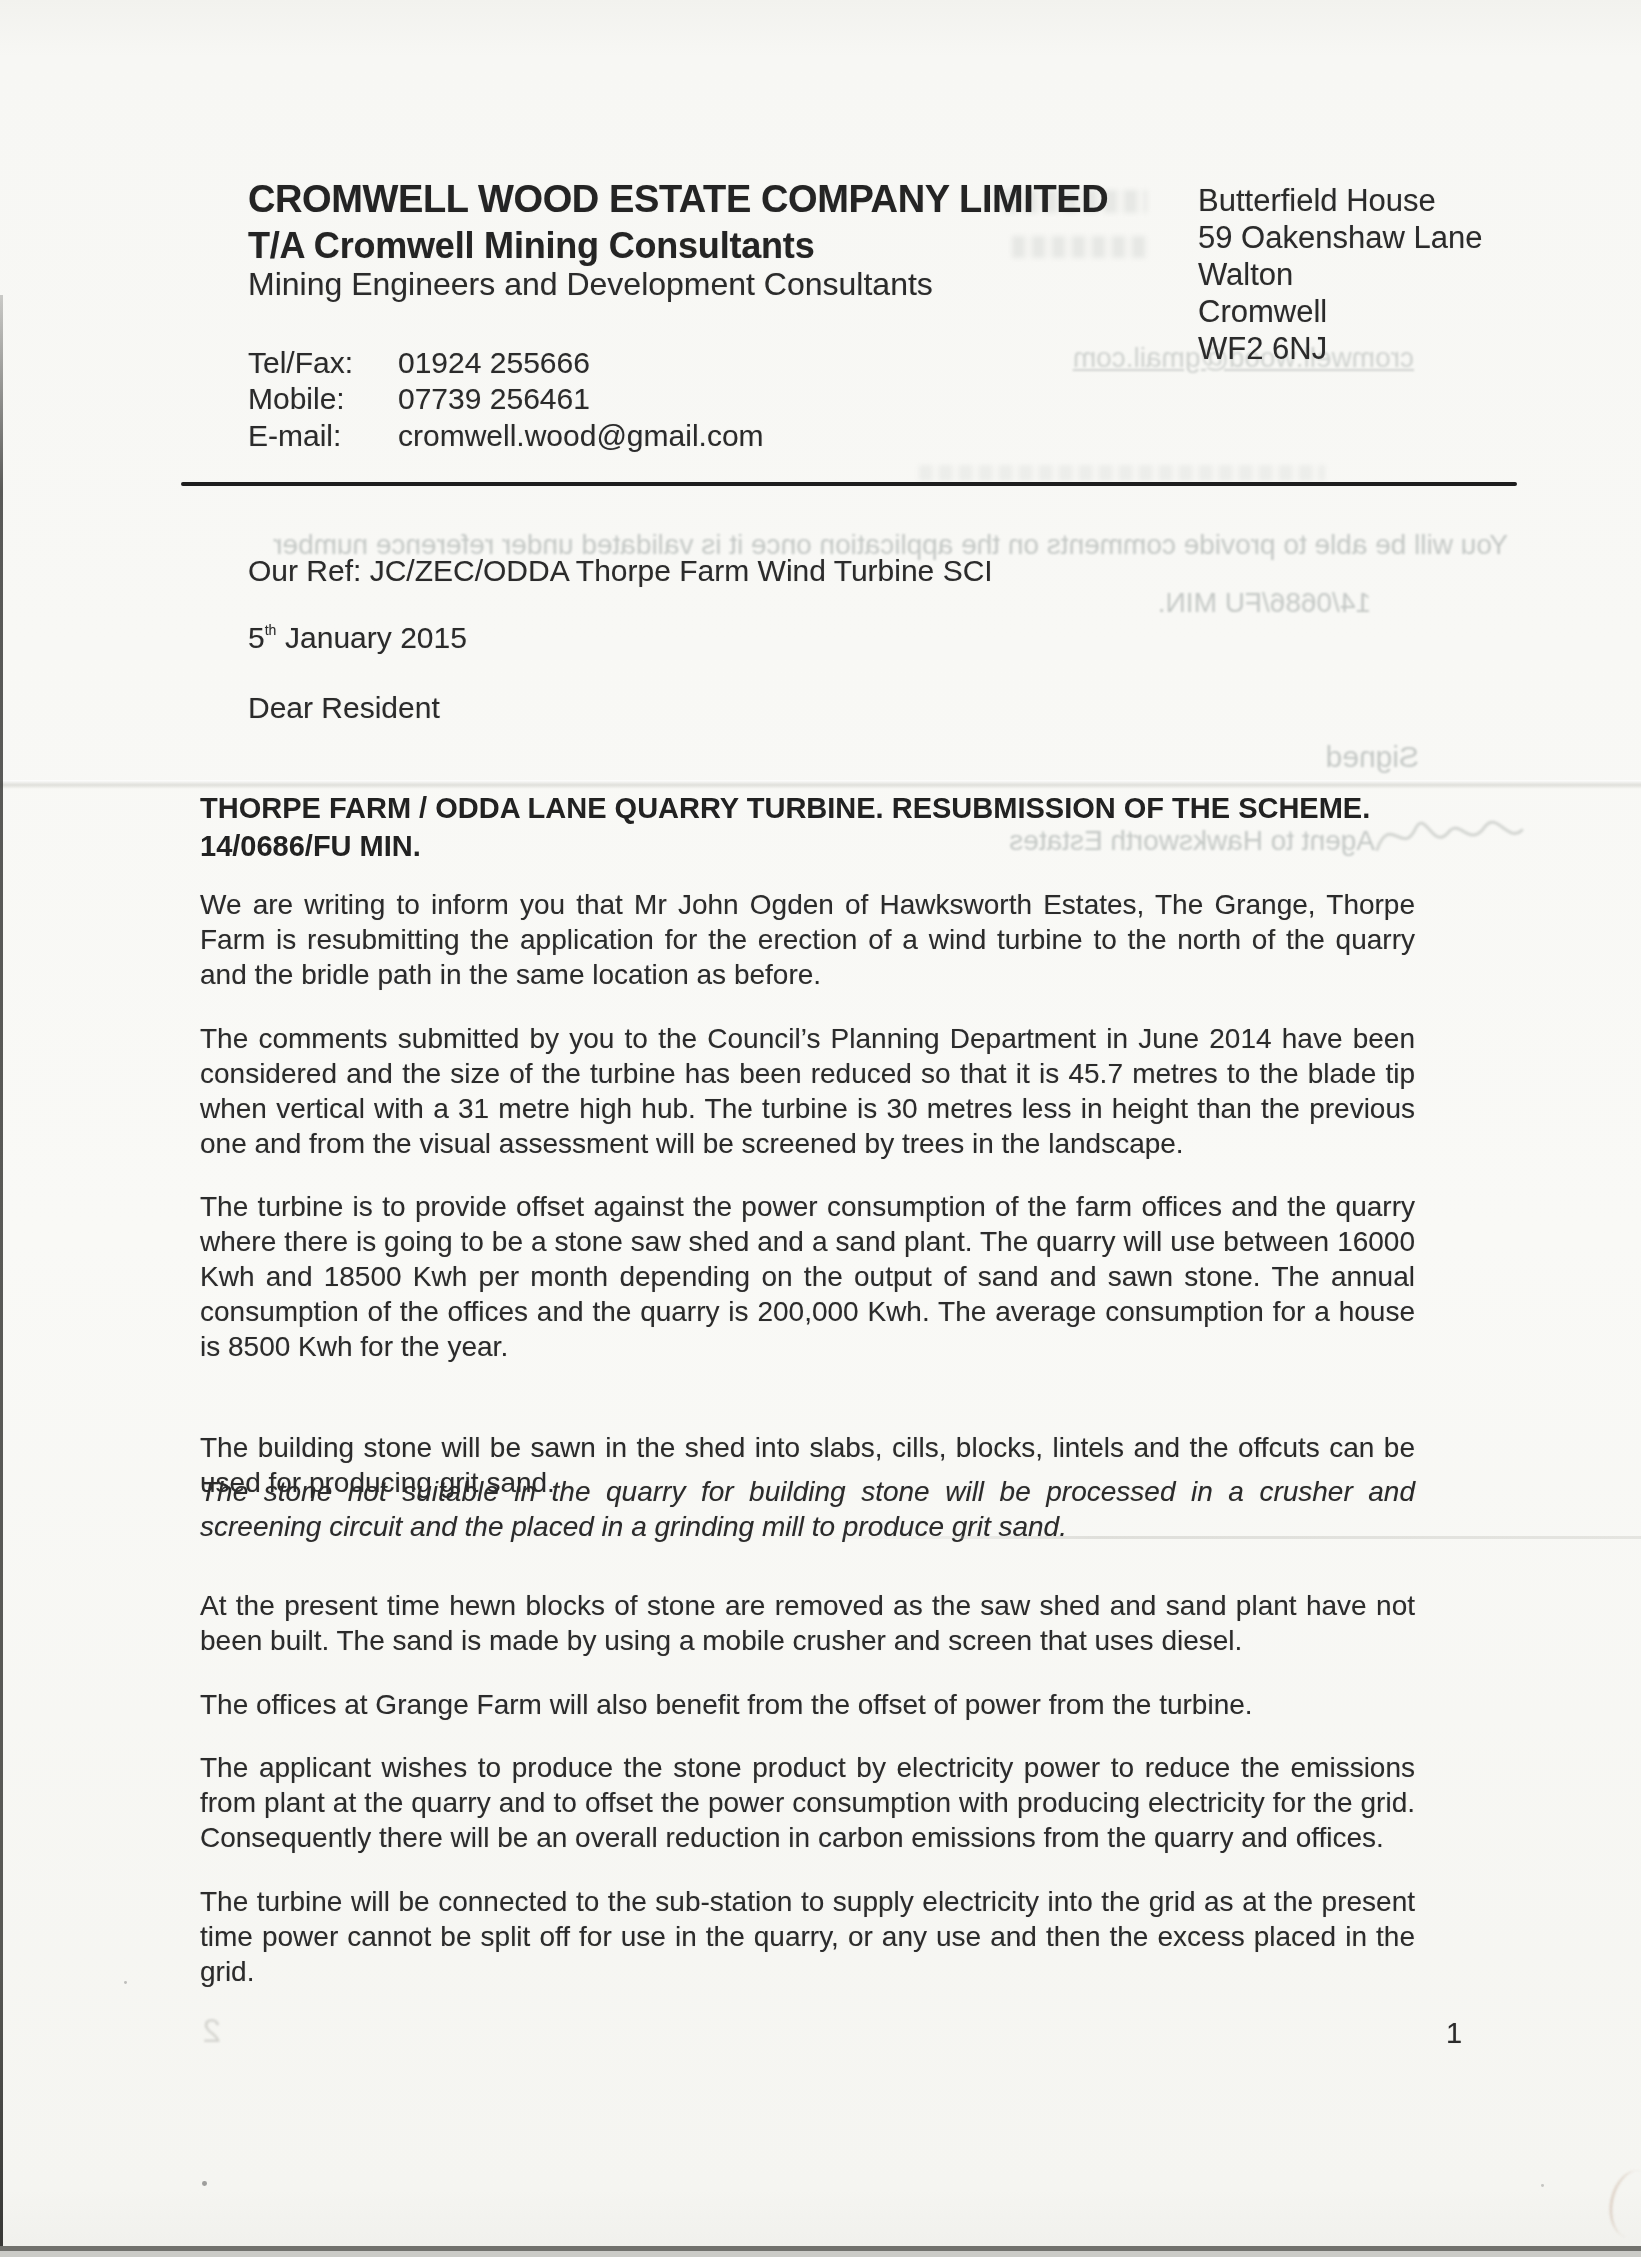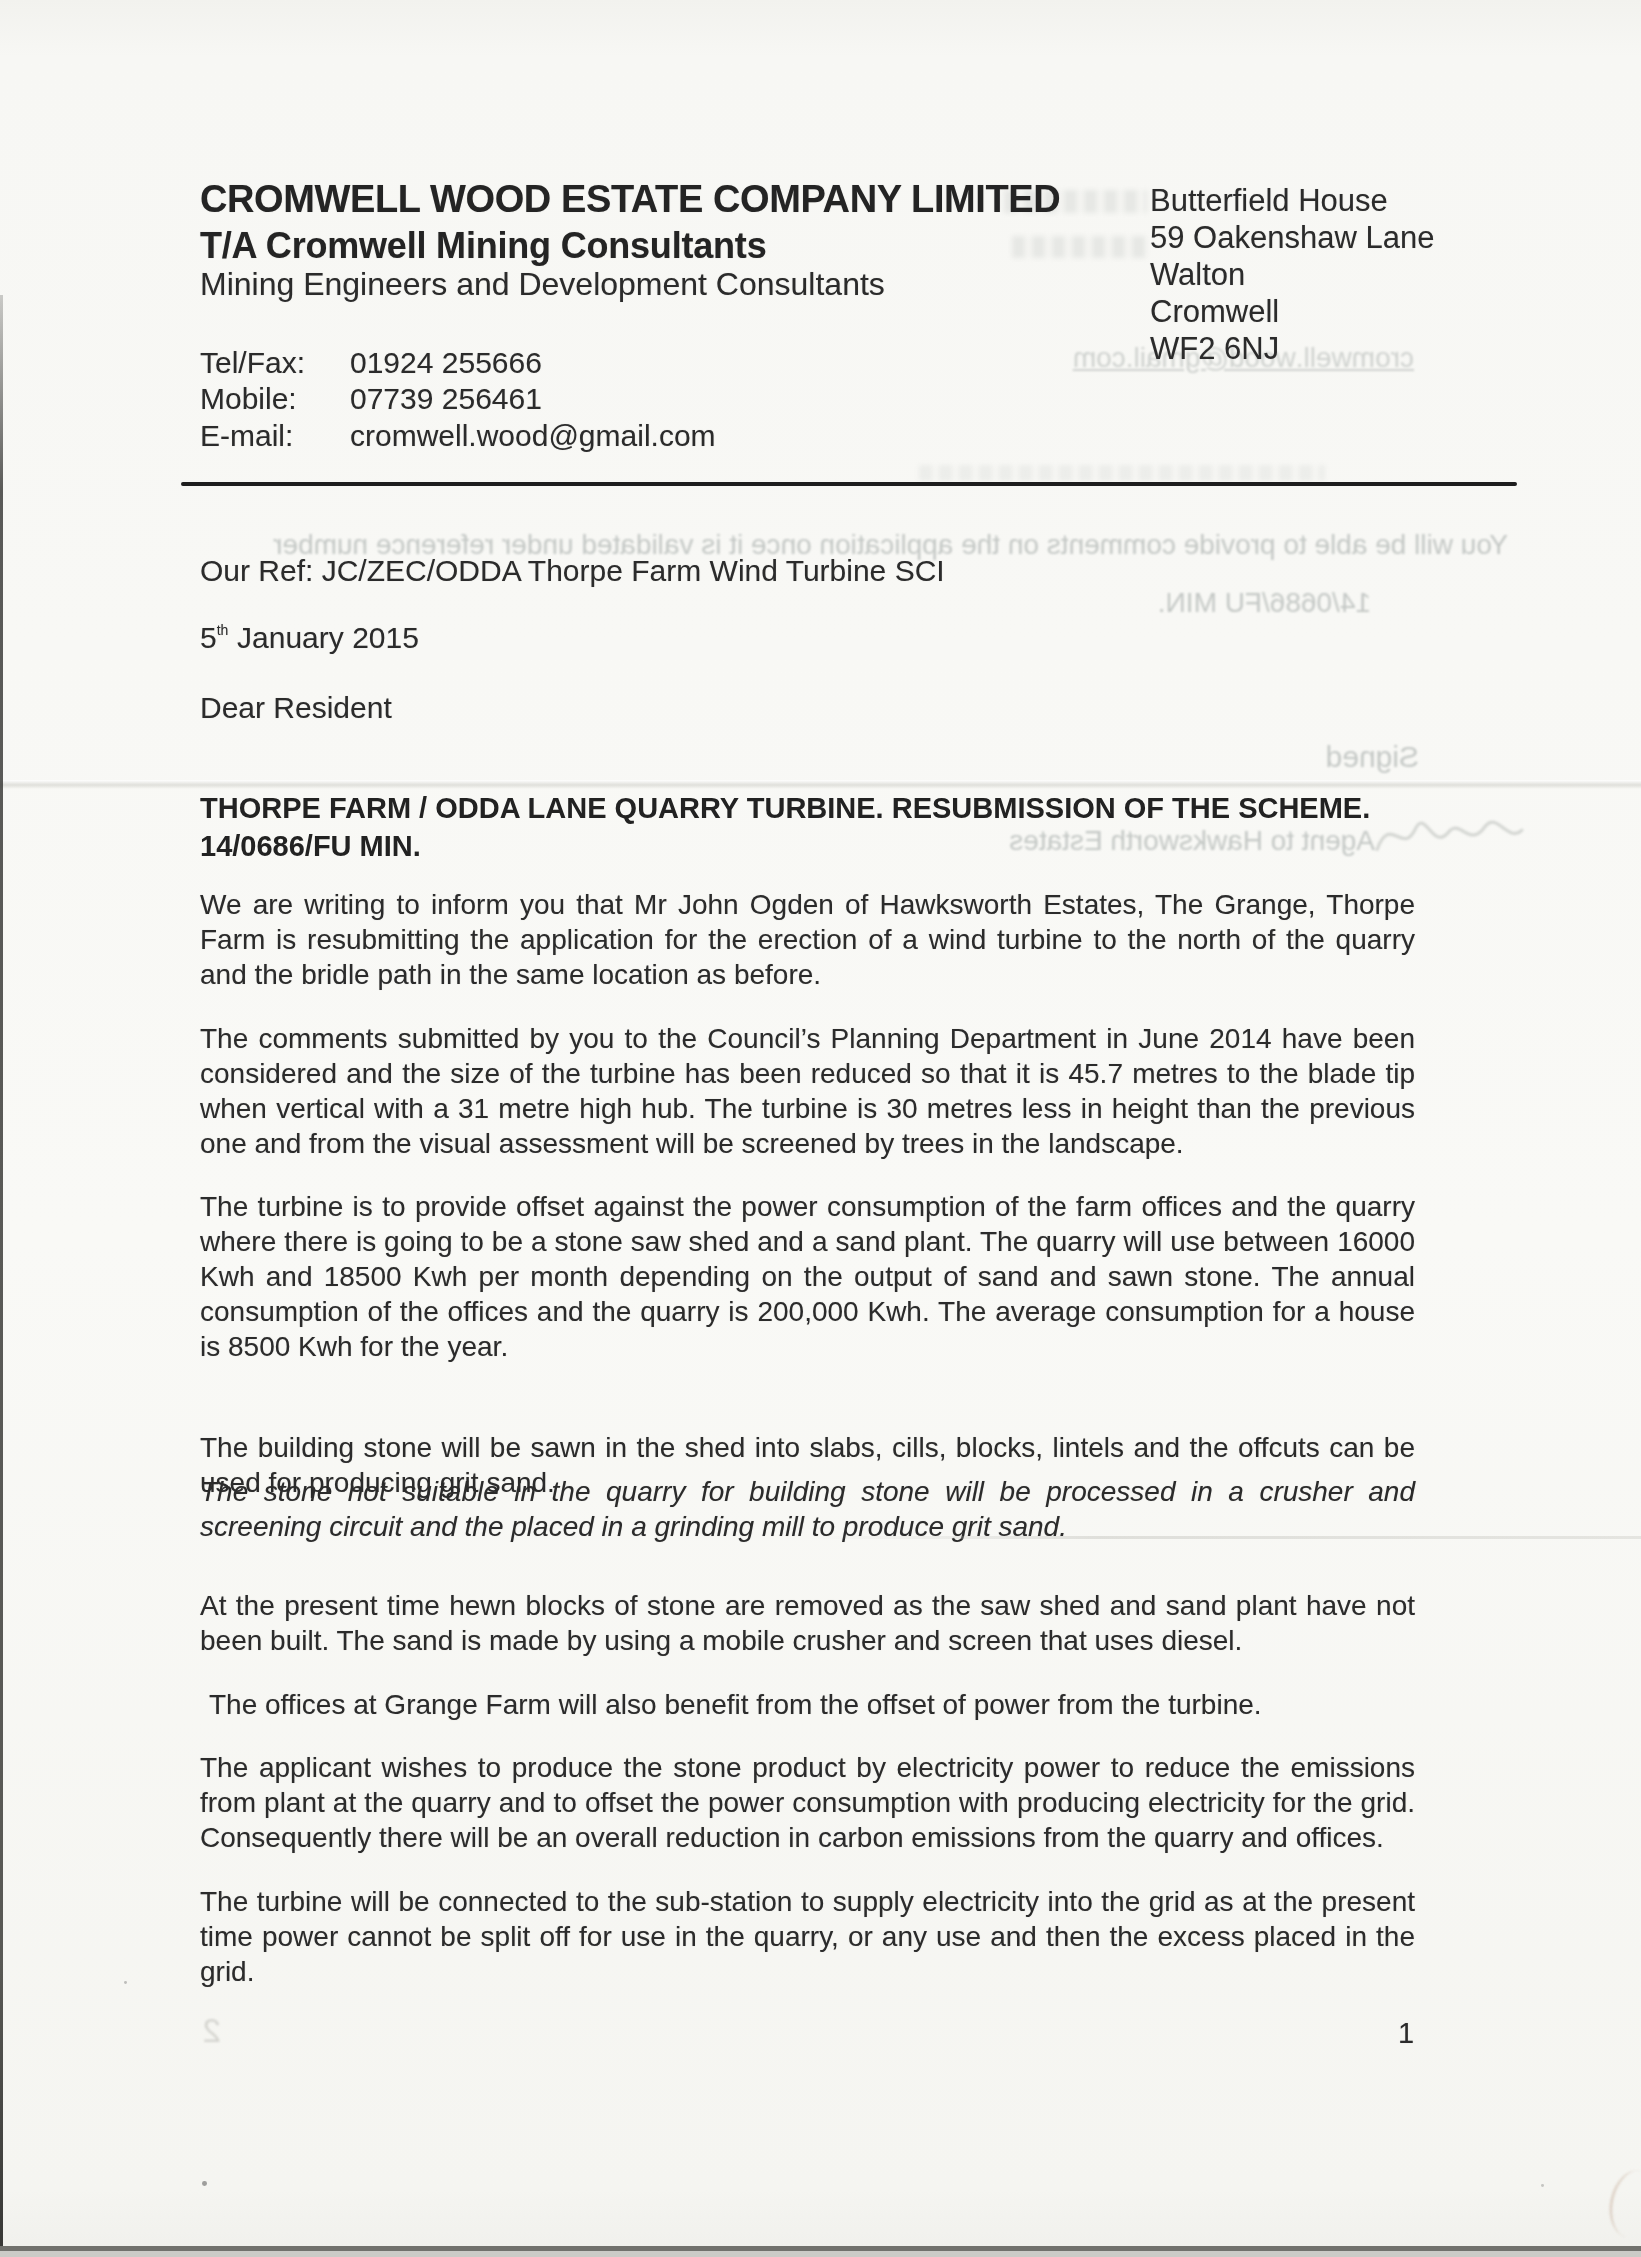"CROMWELL WOOD ESTATE COMPANY LIMITED" .ink { margin-left: none -> 48px }
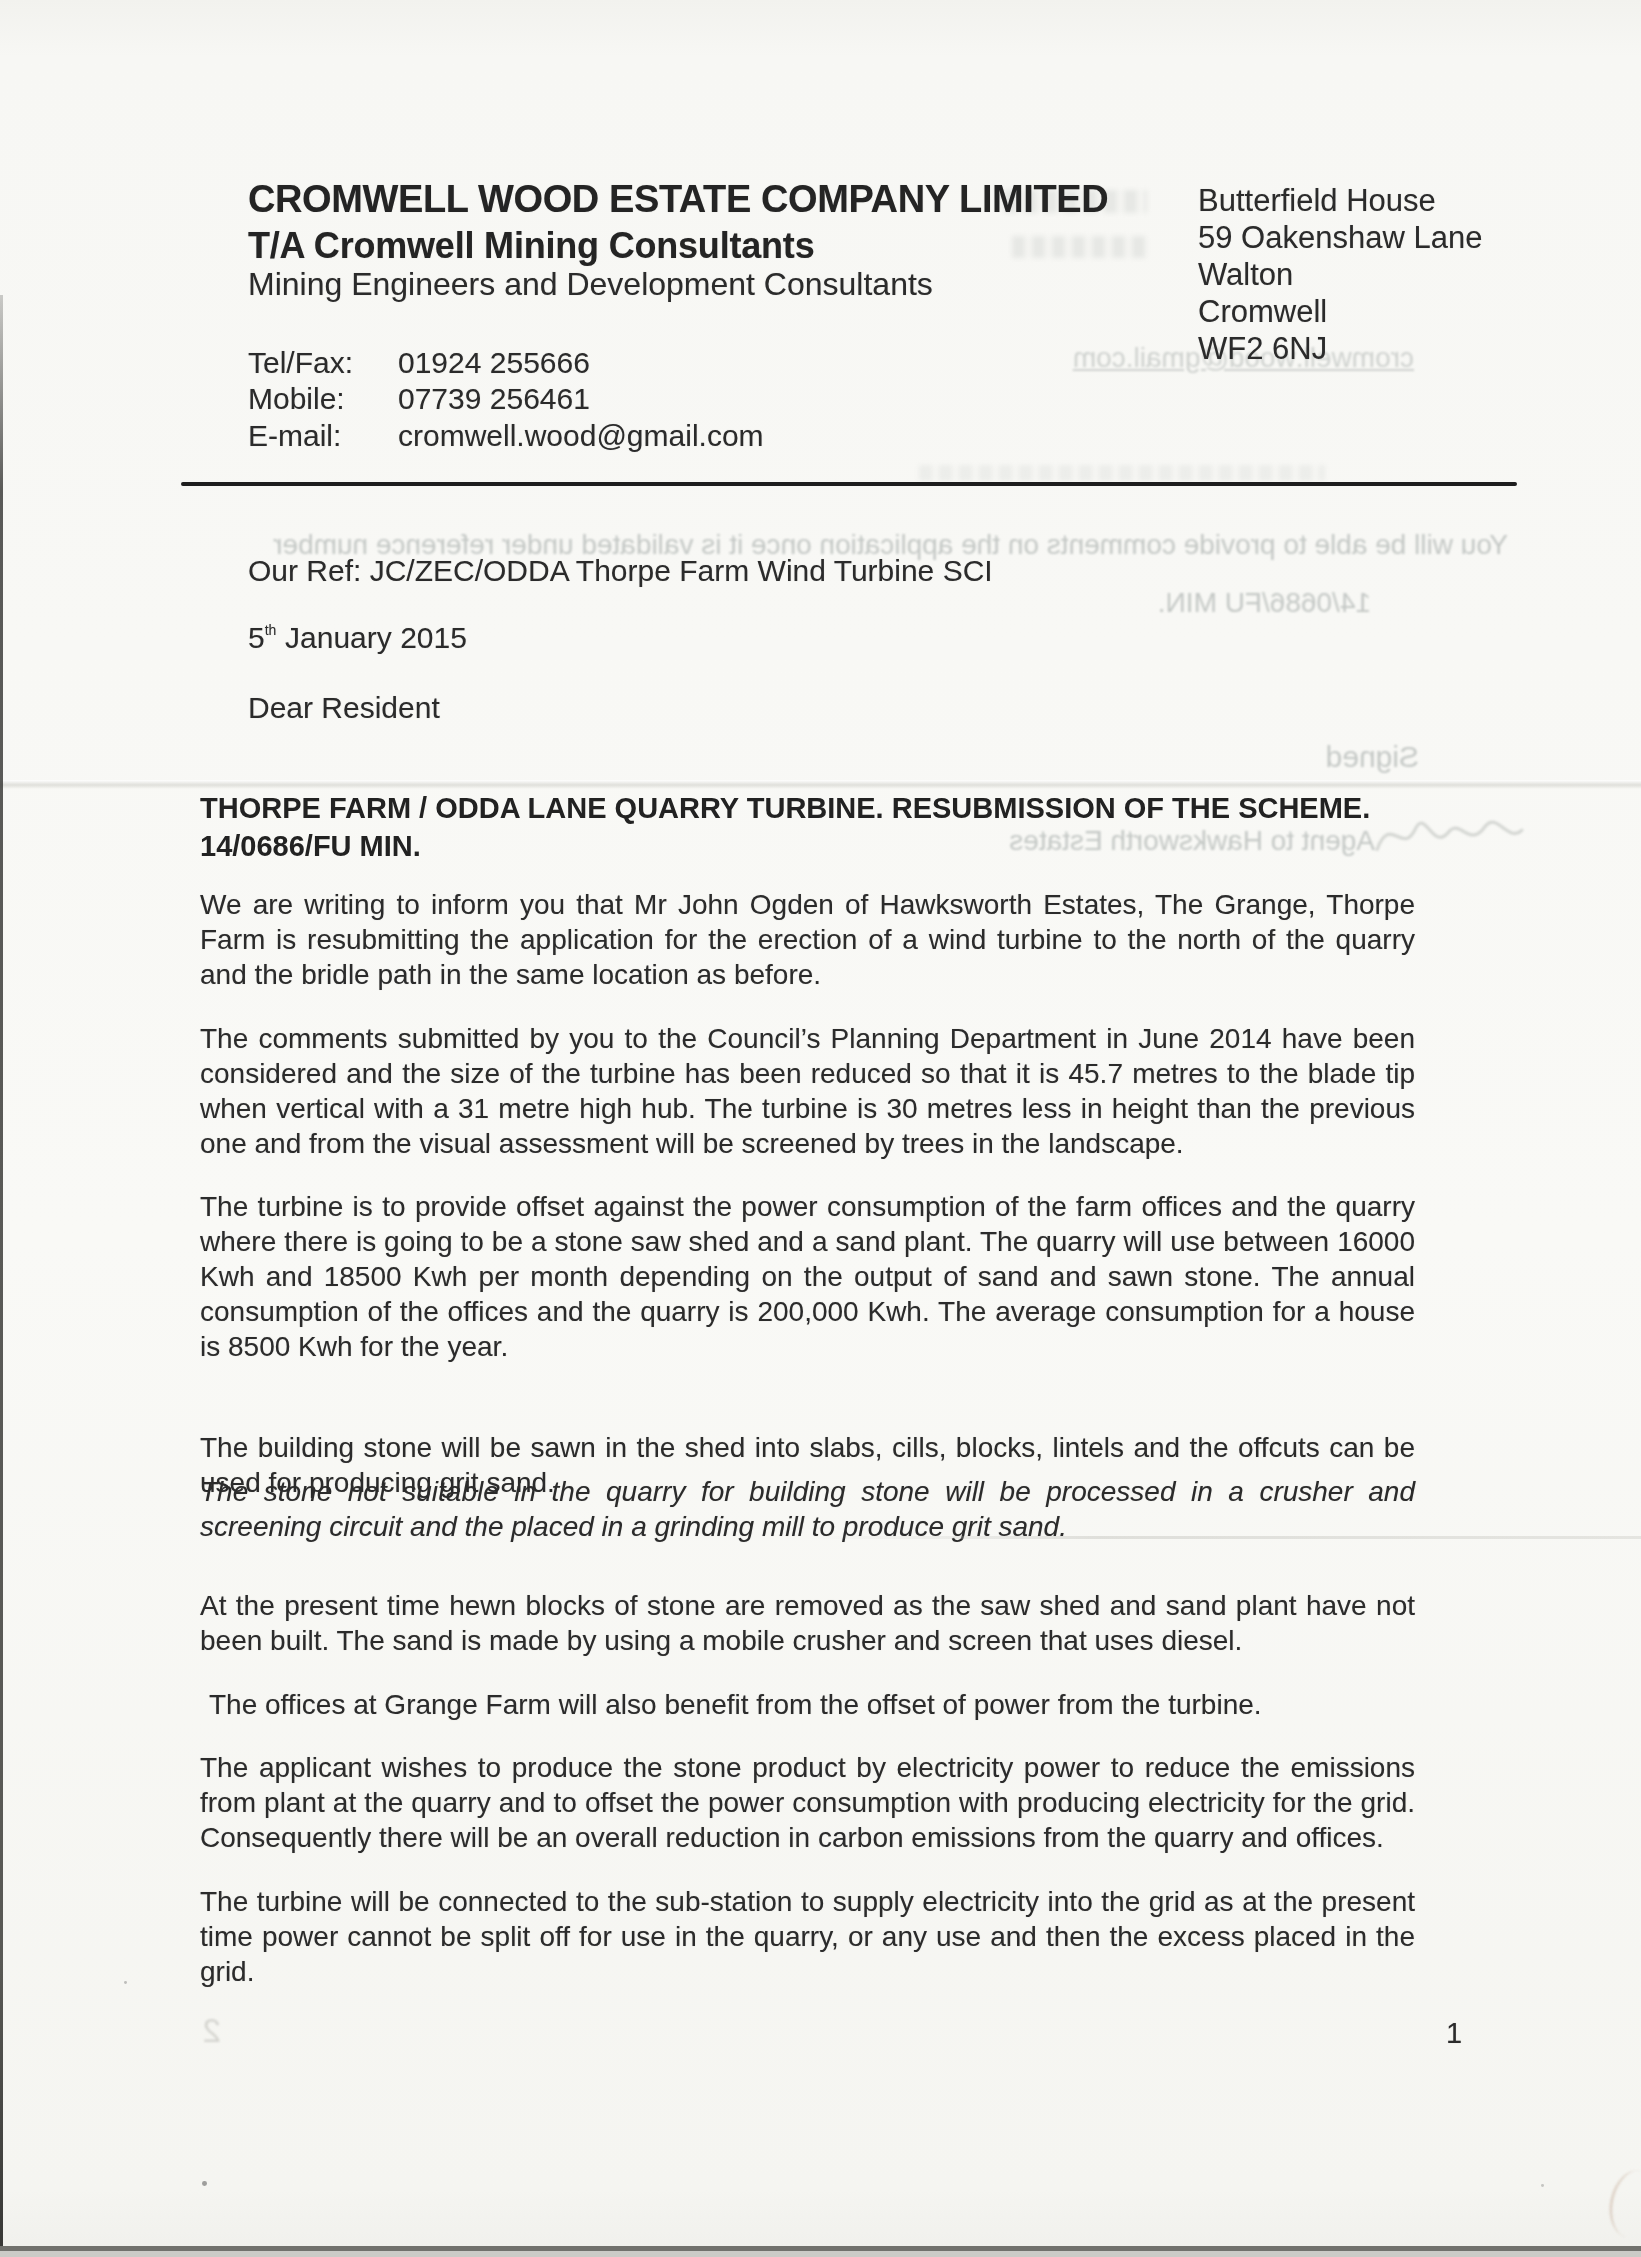"The offices at Grange Farm" p.abs { margin-left: 9px -> none }
